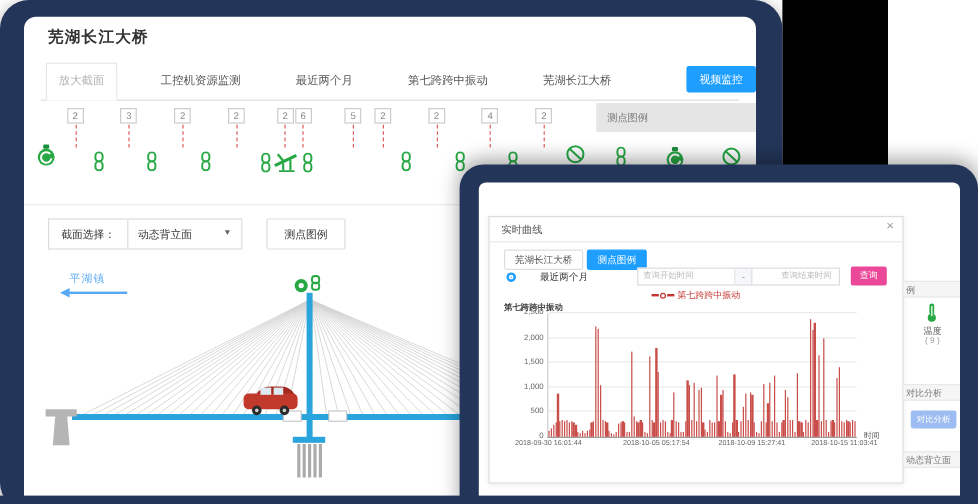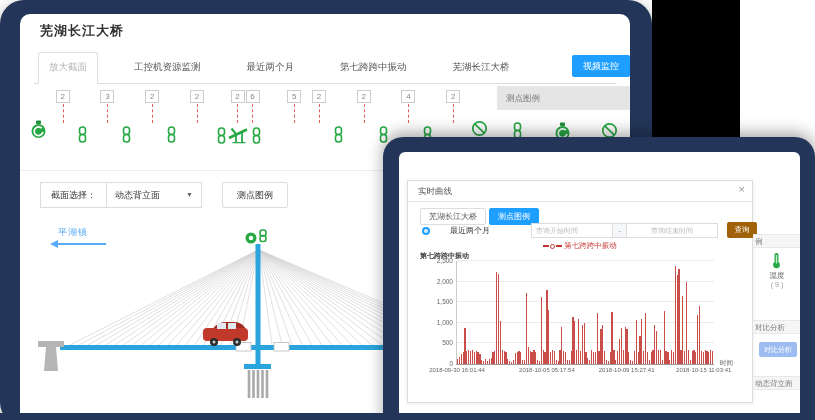"查询结束时间" #q-input-end { width: 92px -> 74px }
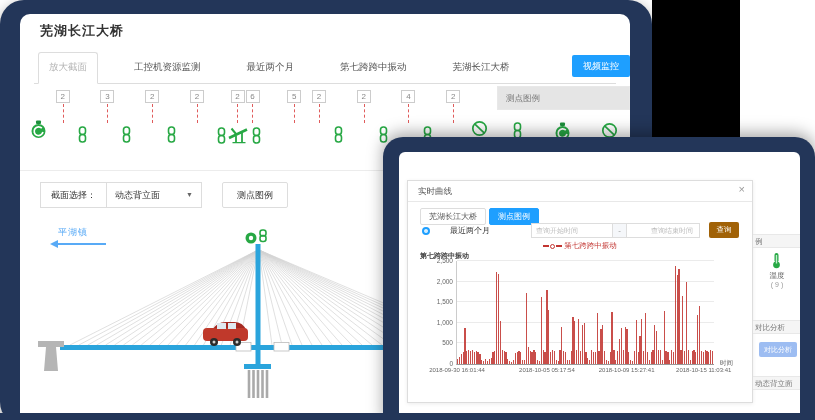"查询" #query-btn { background: #a16207 -> #ec4899 }
